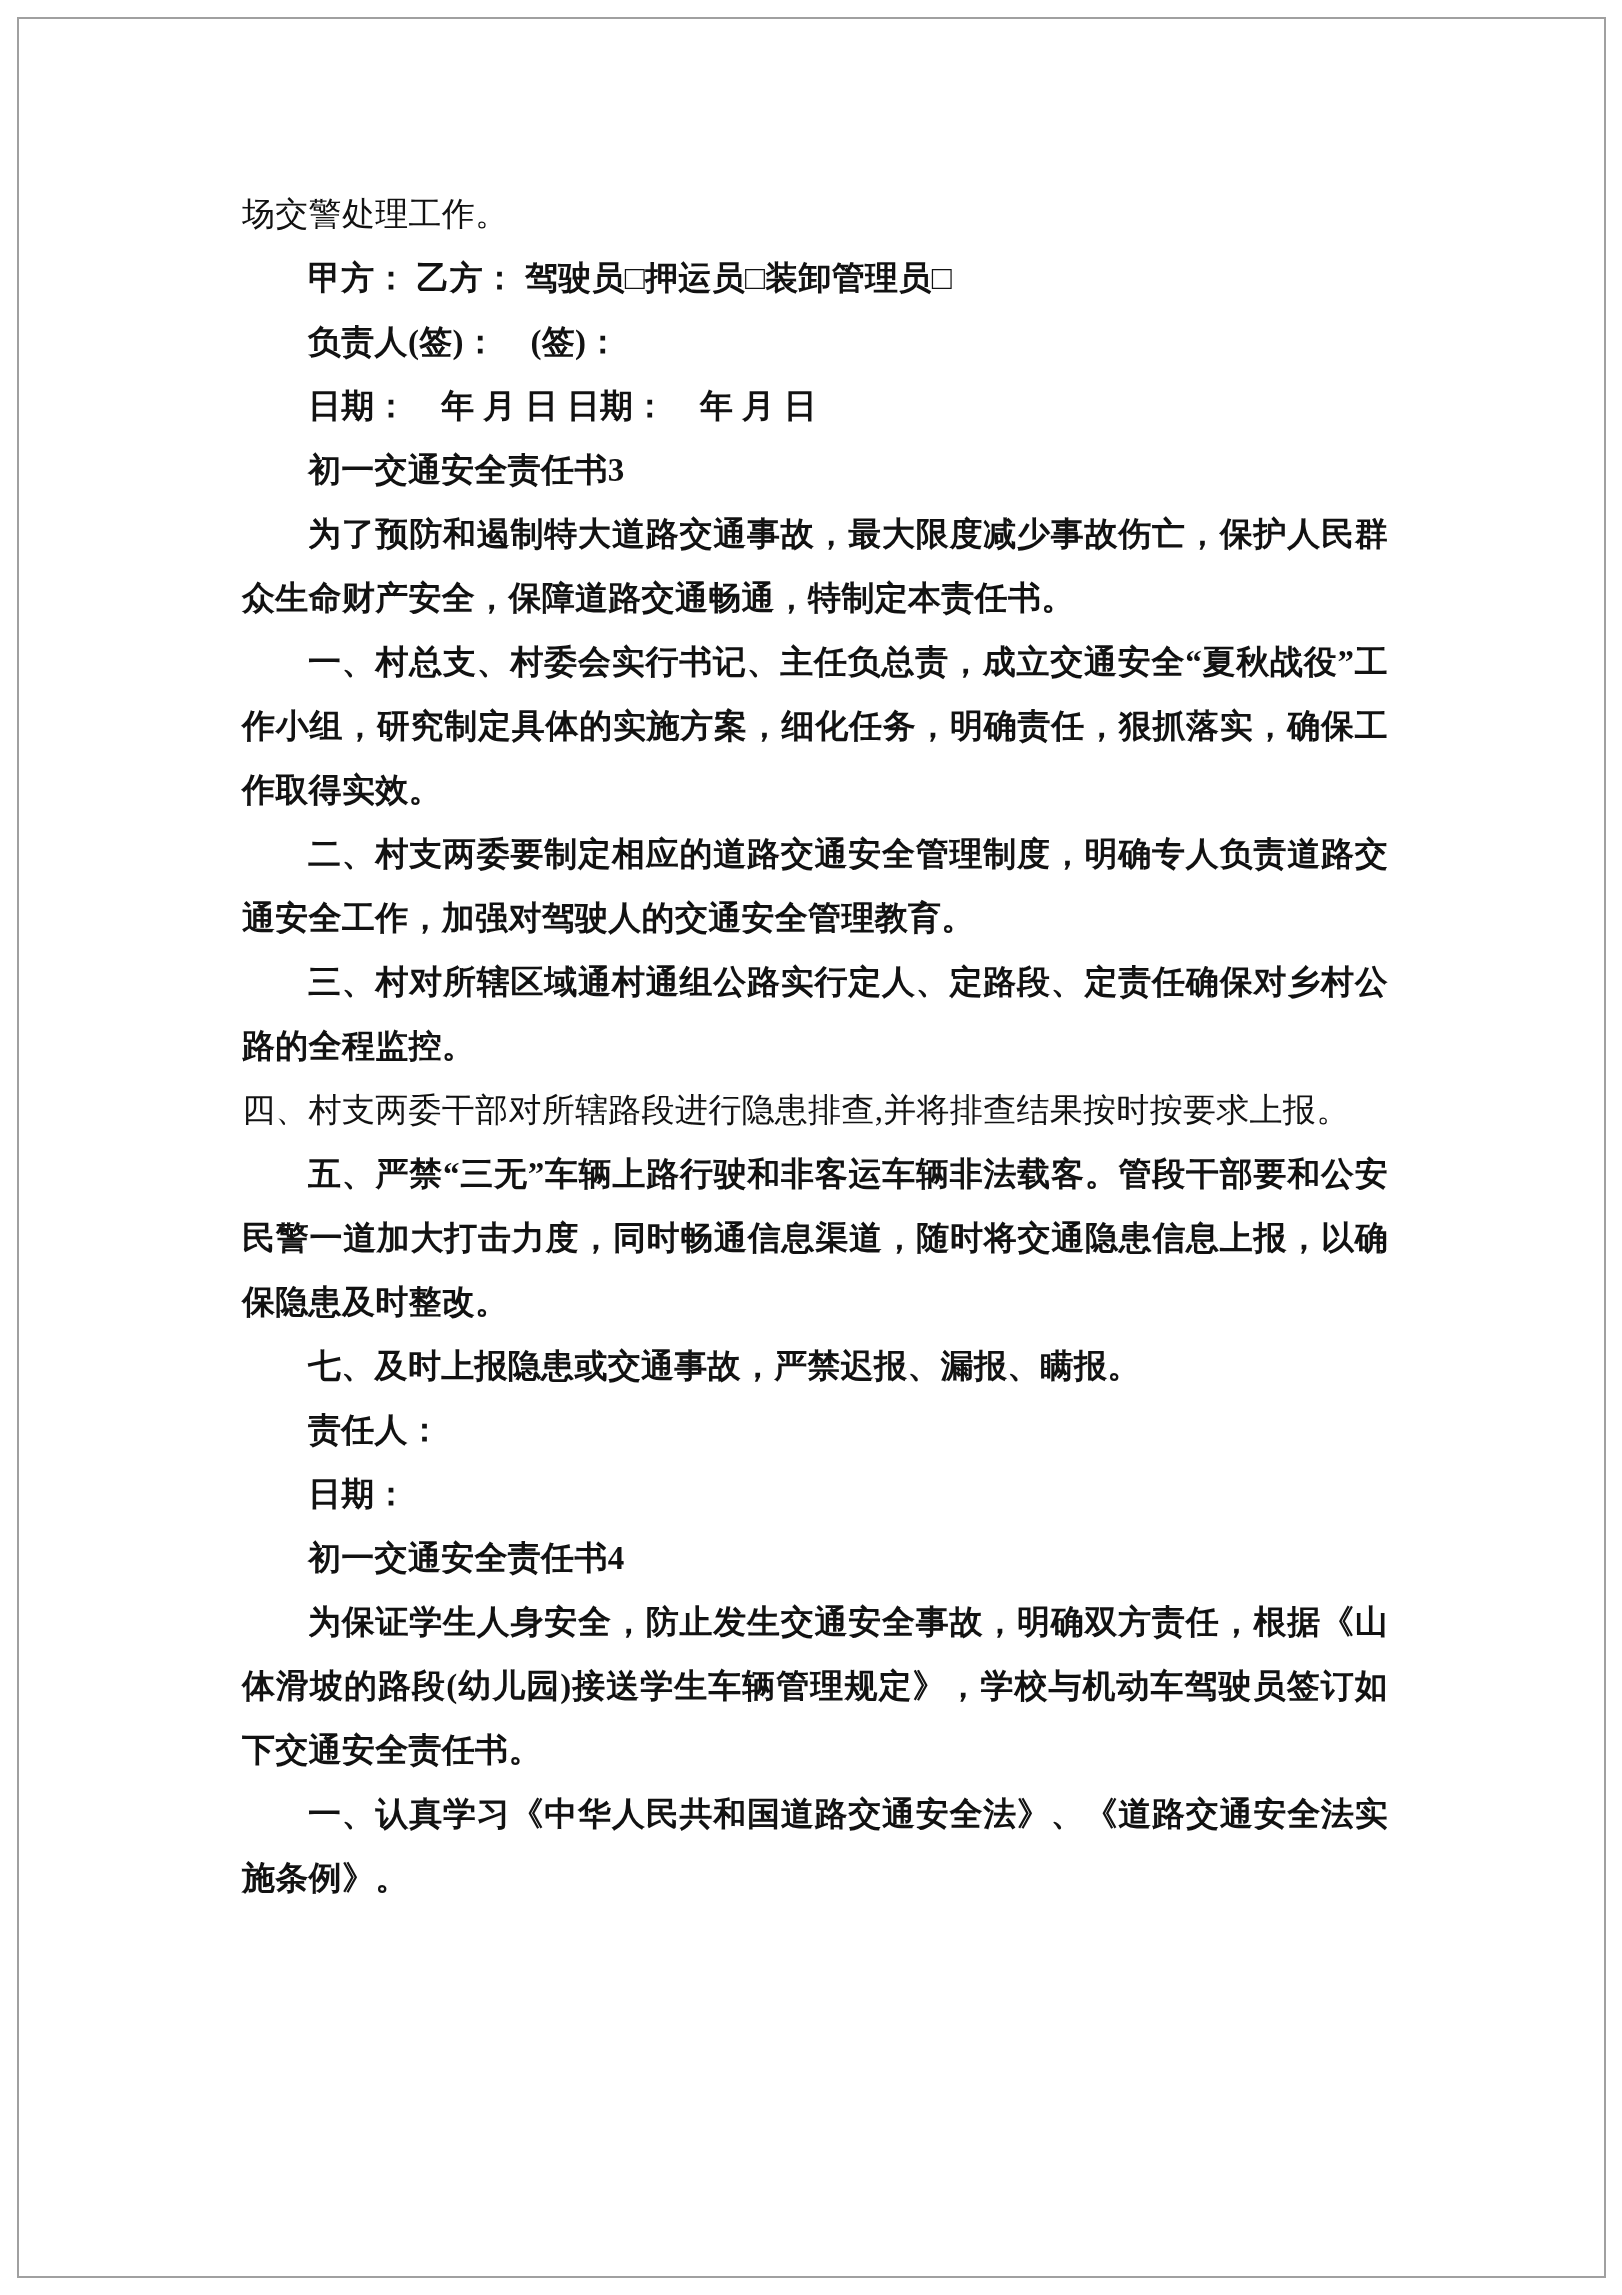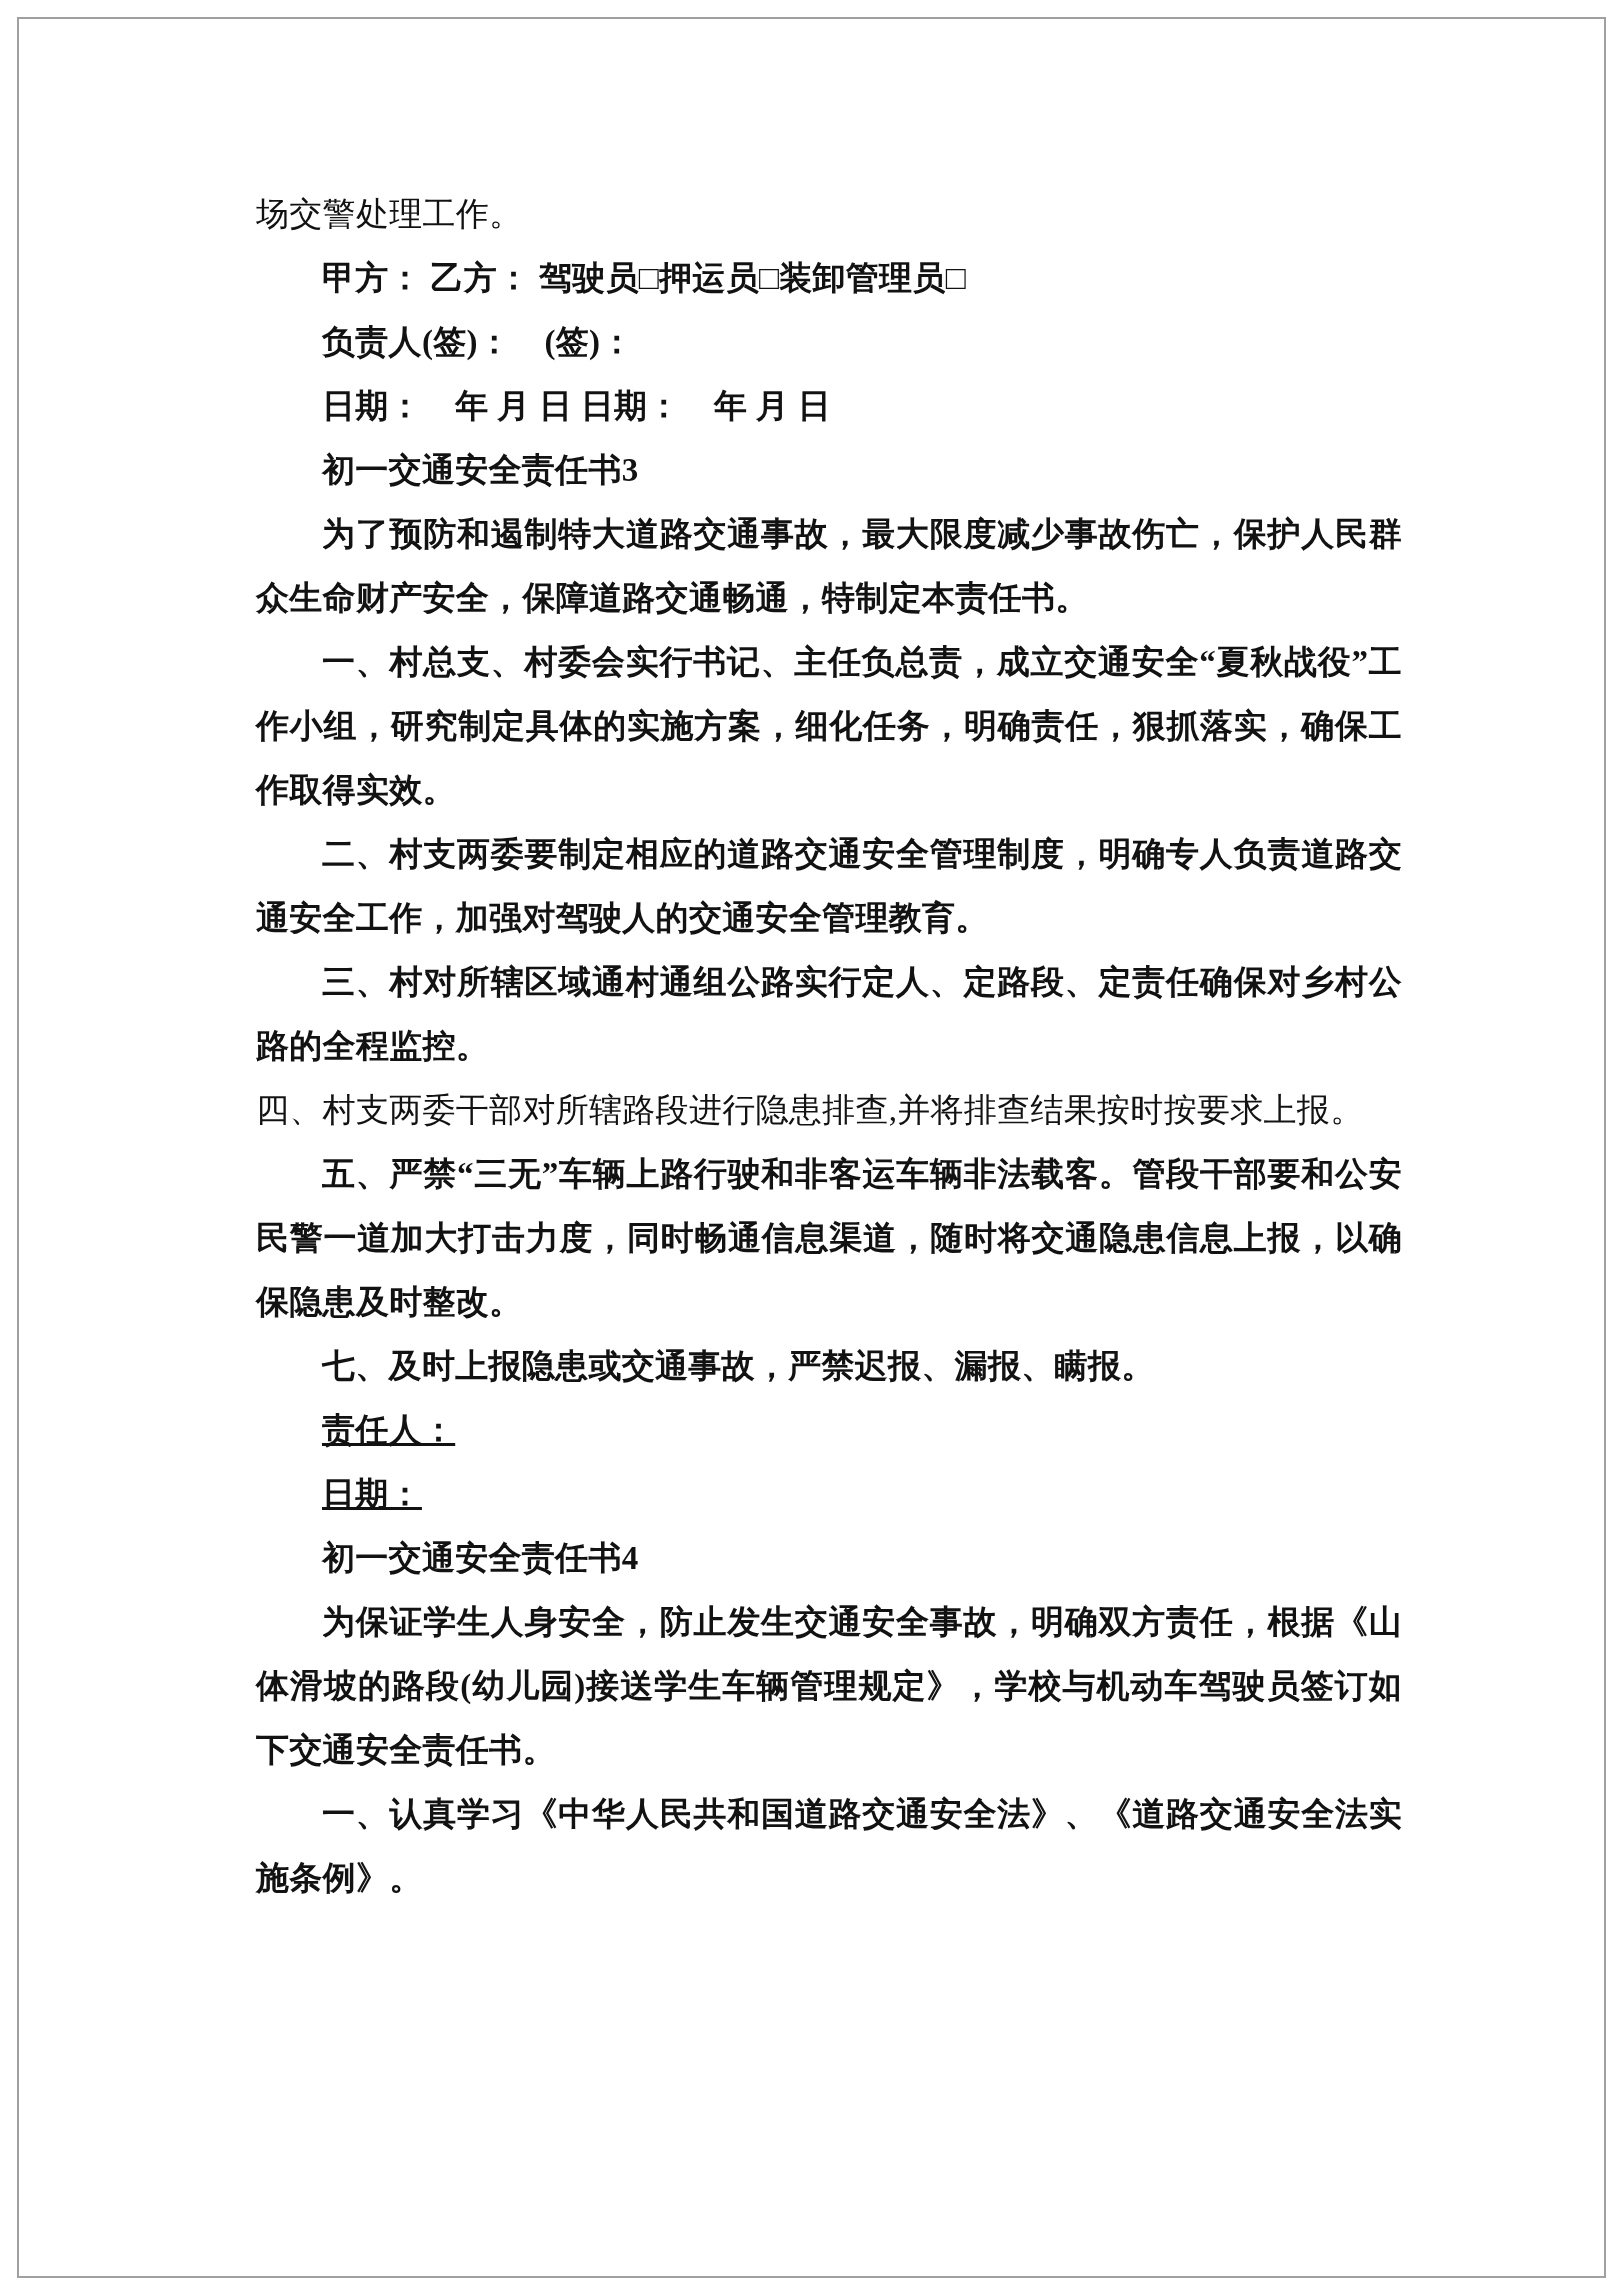"场交警处理工作。" .content { margin-left: 14px -> none }
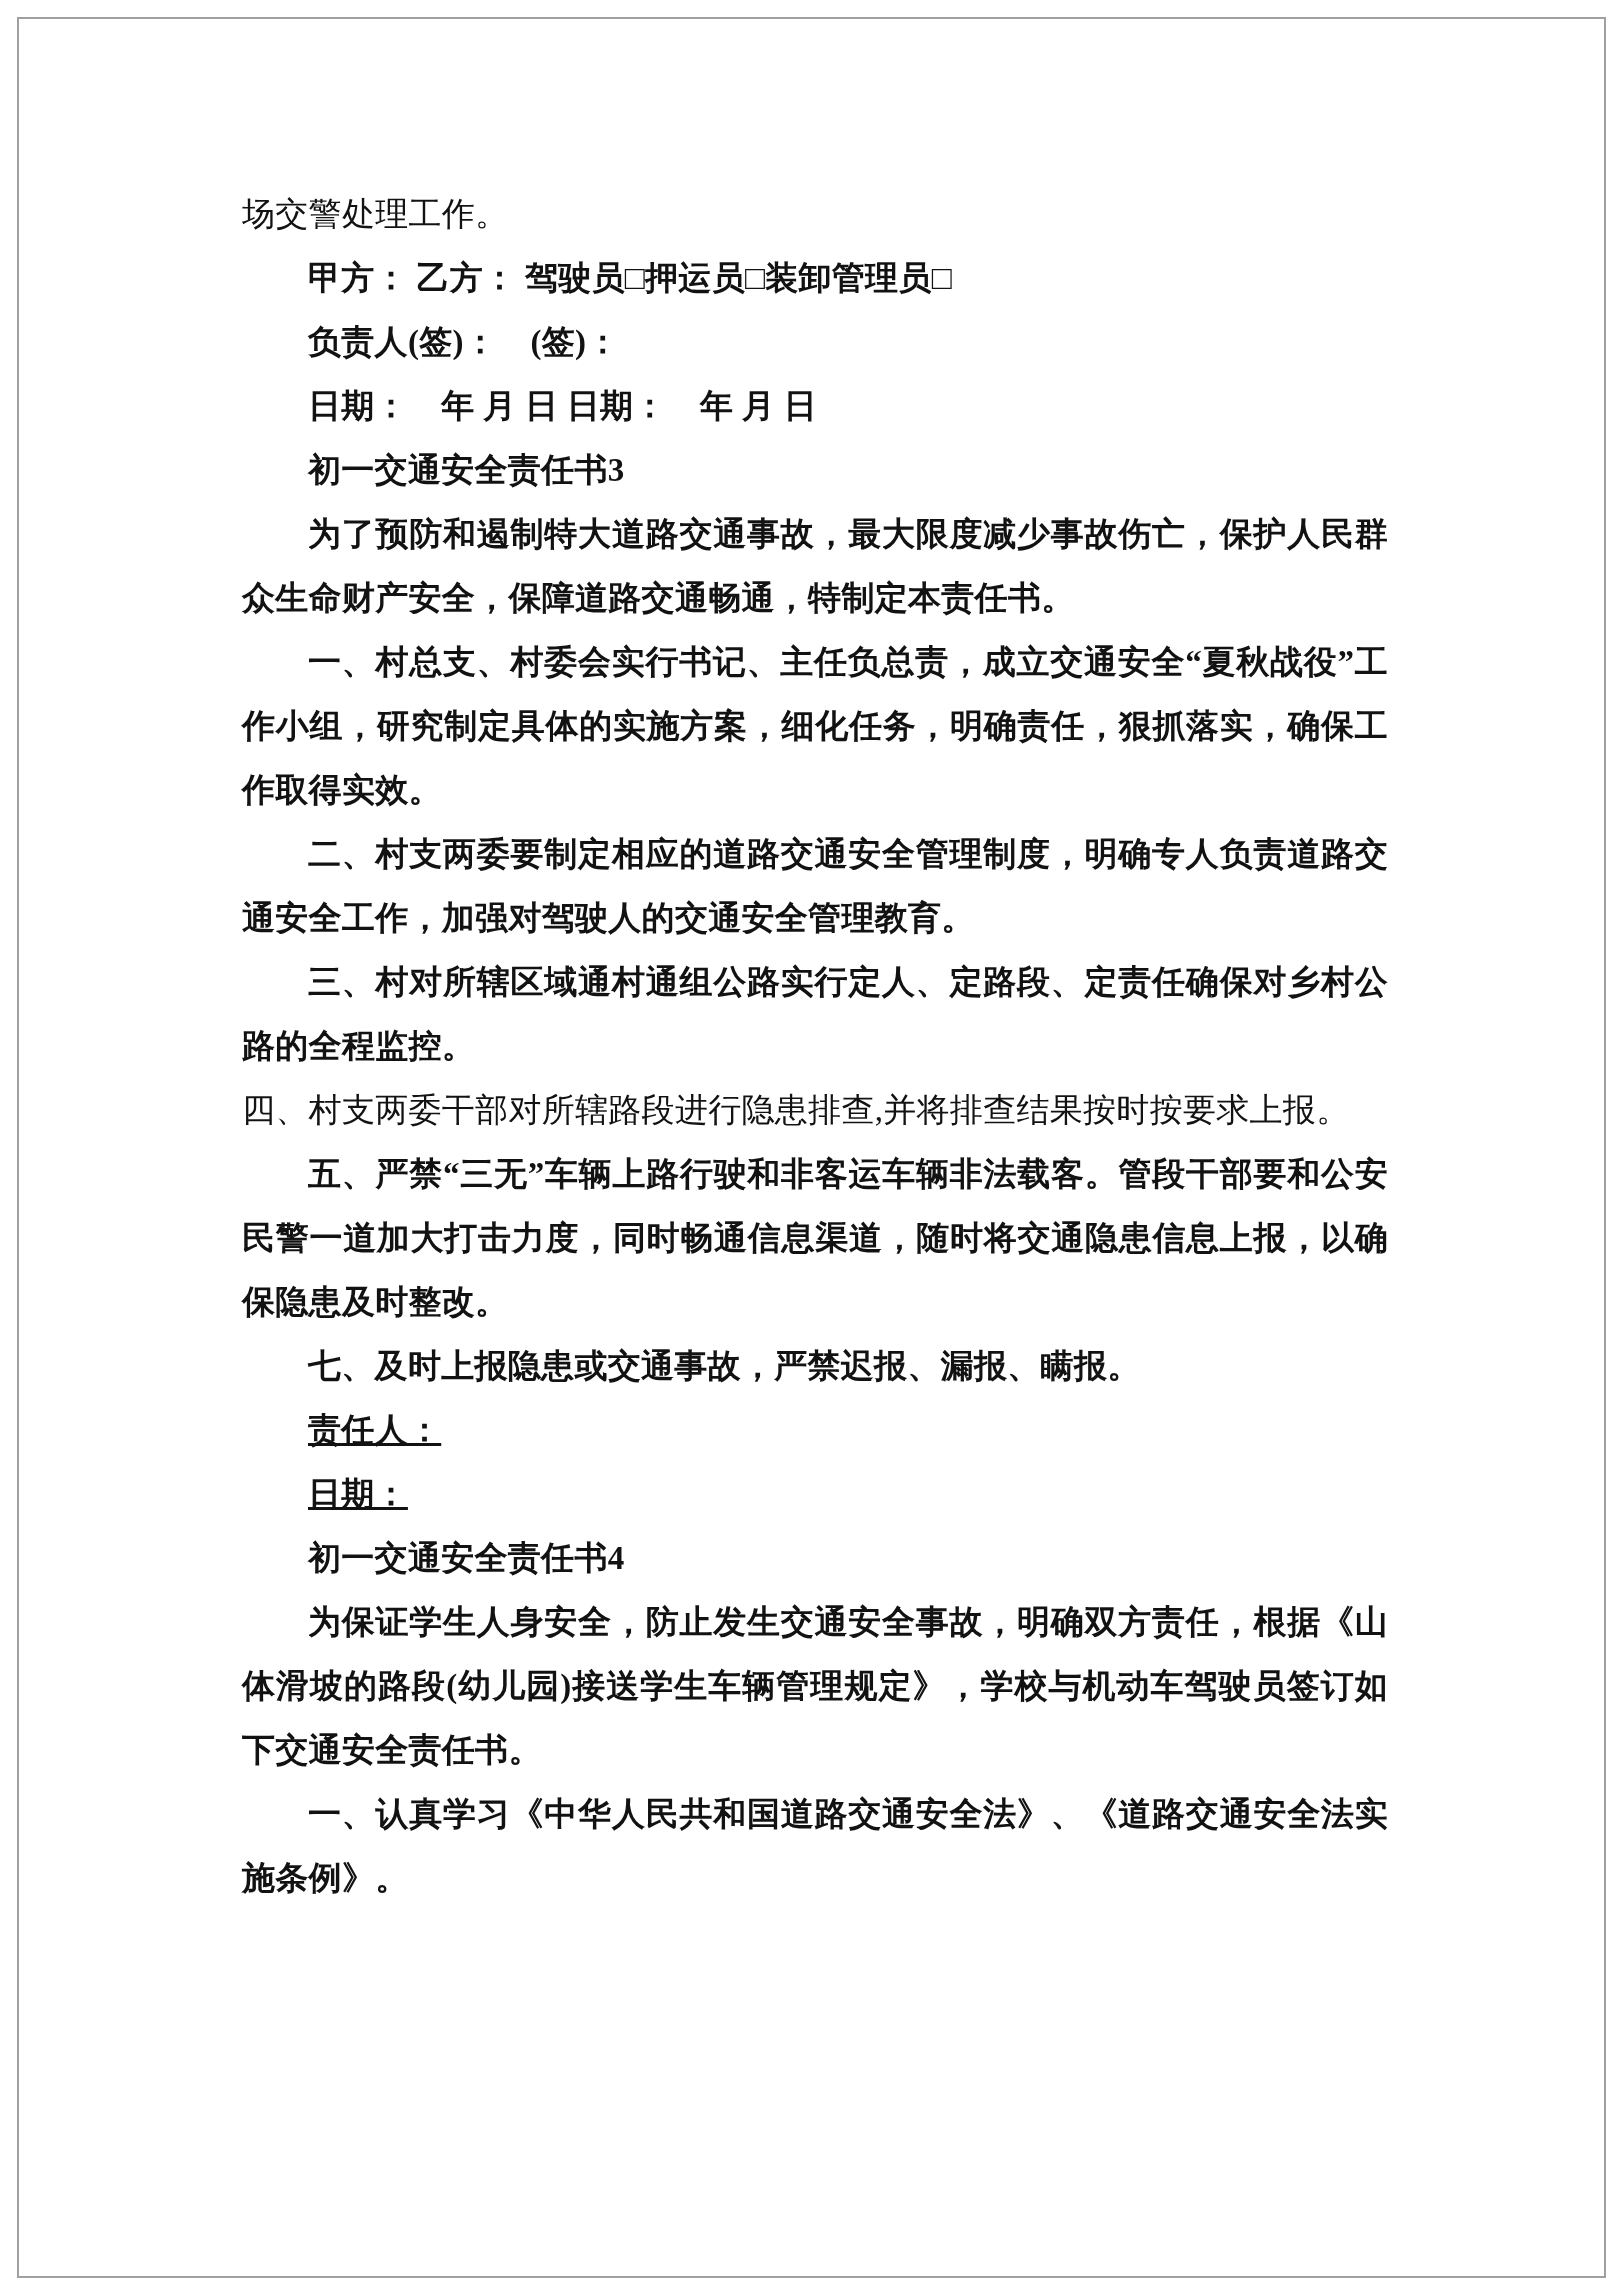"责任人：" .content p.bold { text-decoration: underline -> none }
